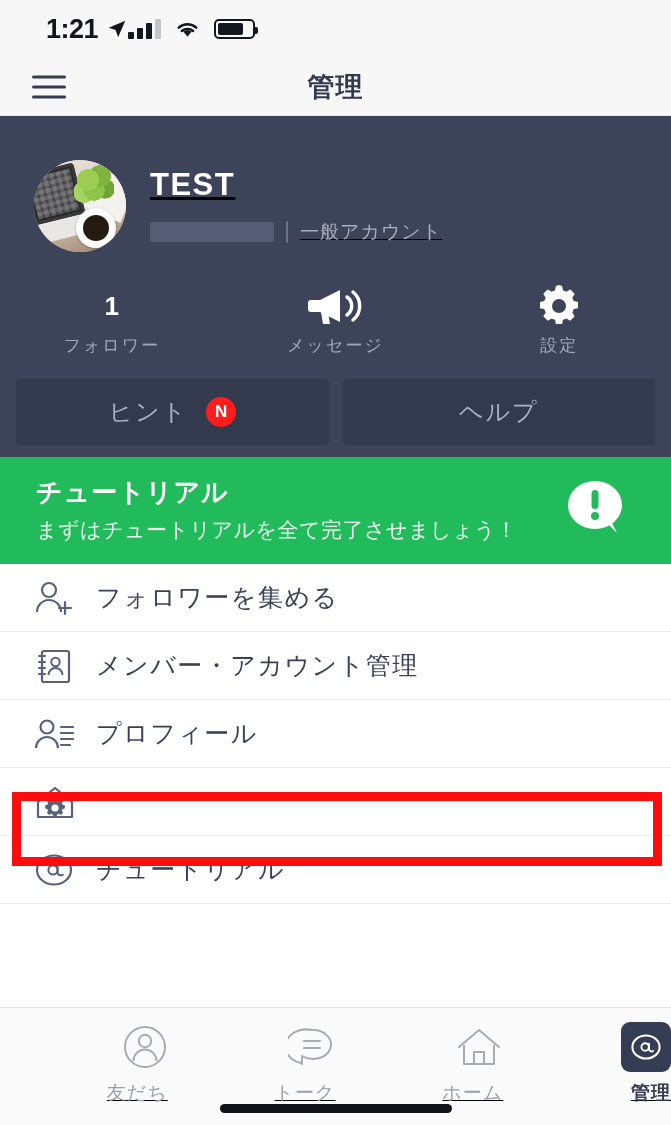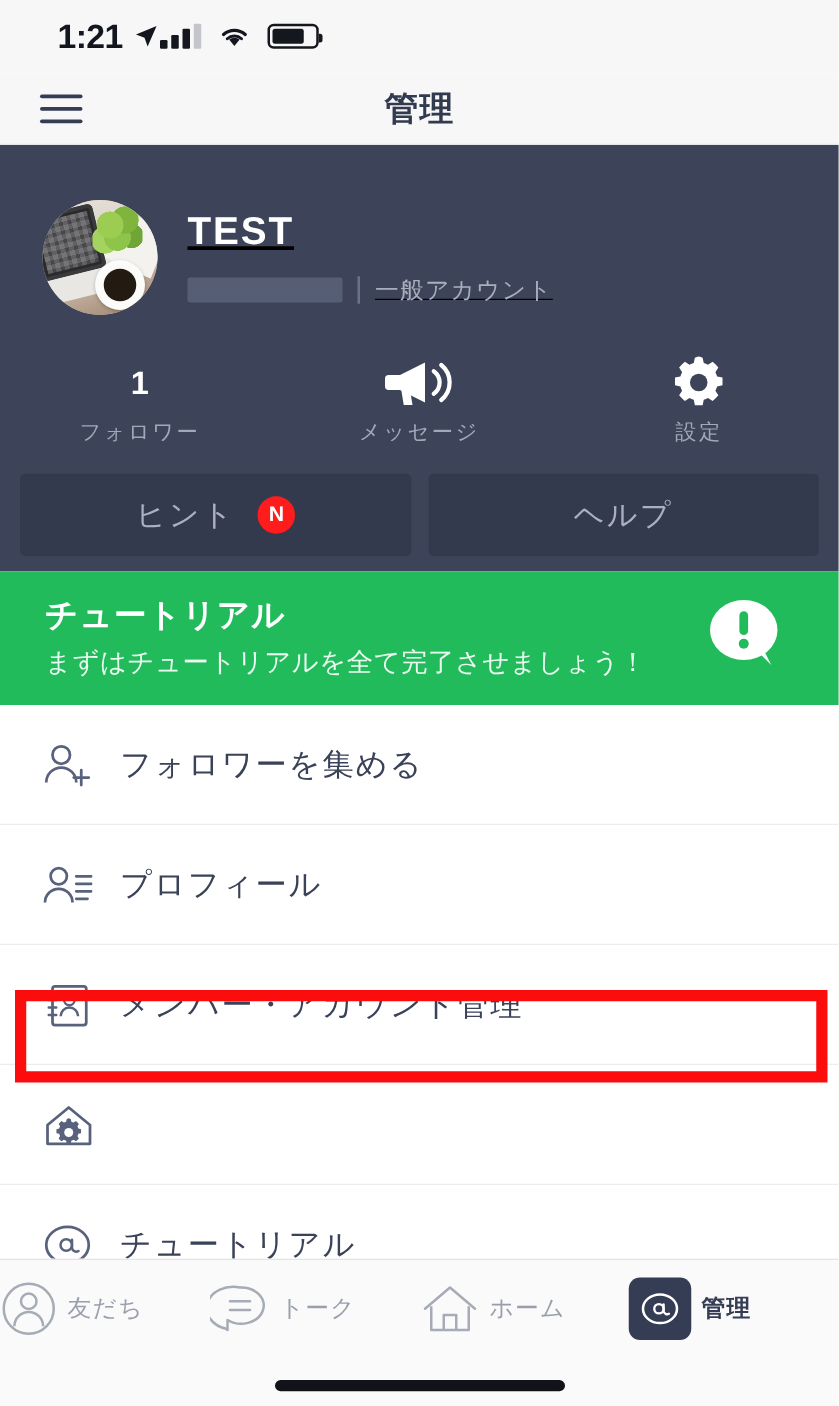"フォロワーを集める" .menu-item { height: 96px -> 68px }
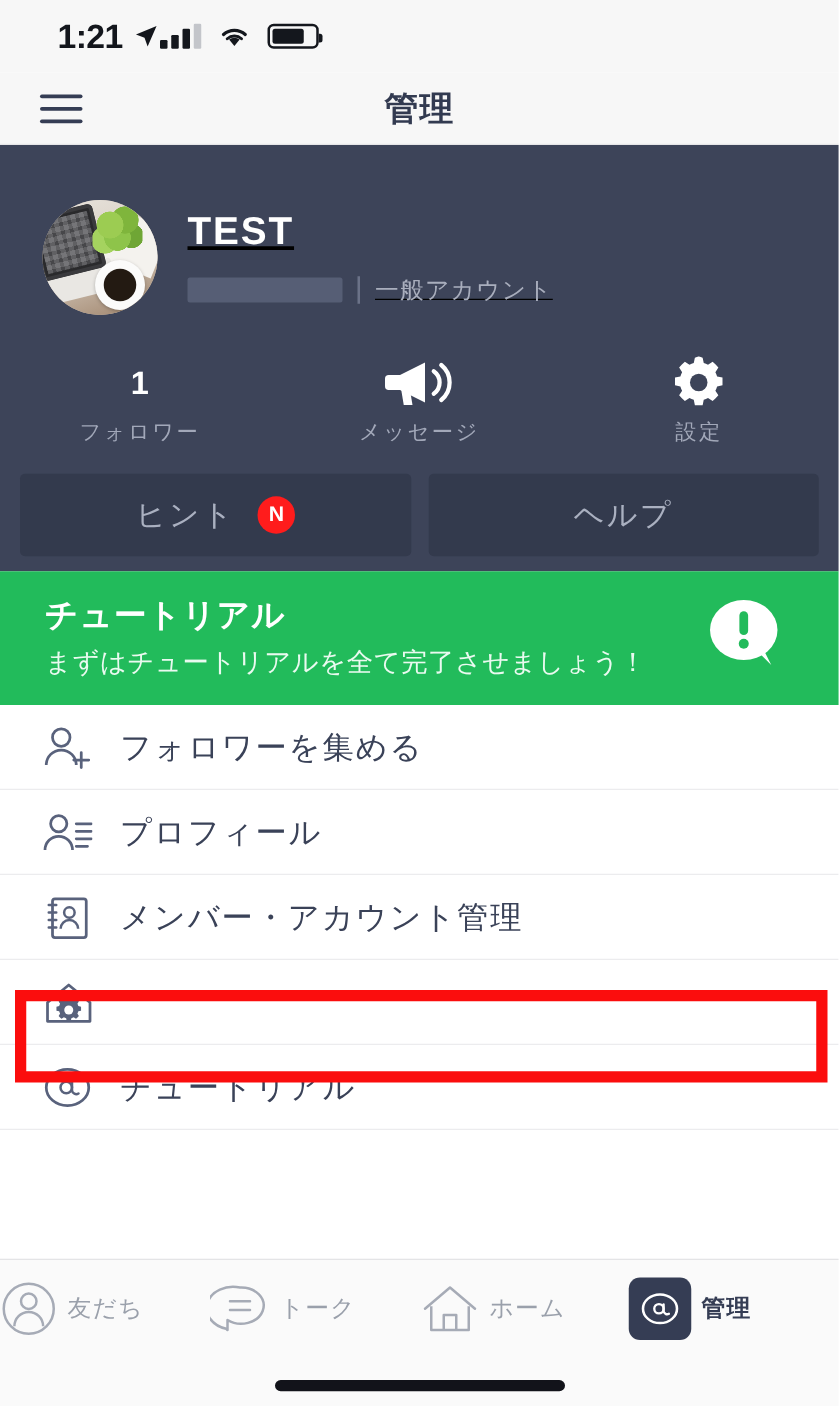"プロフィール" div.menu-item { order: before "メンバー・アカウント管理" -> after "メンバー・アカウント管理" }
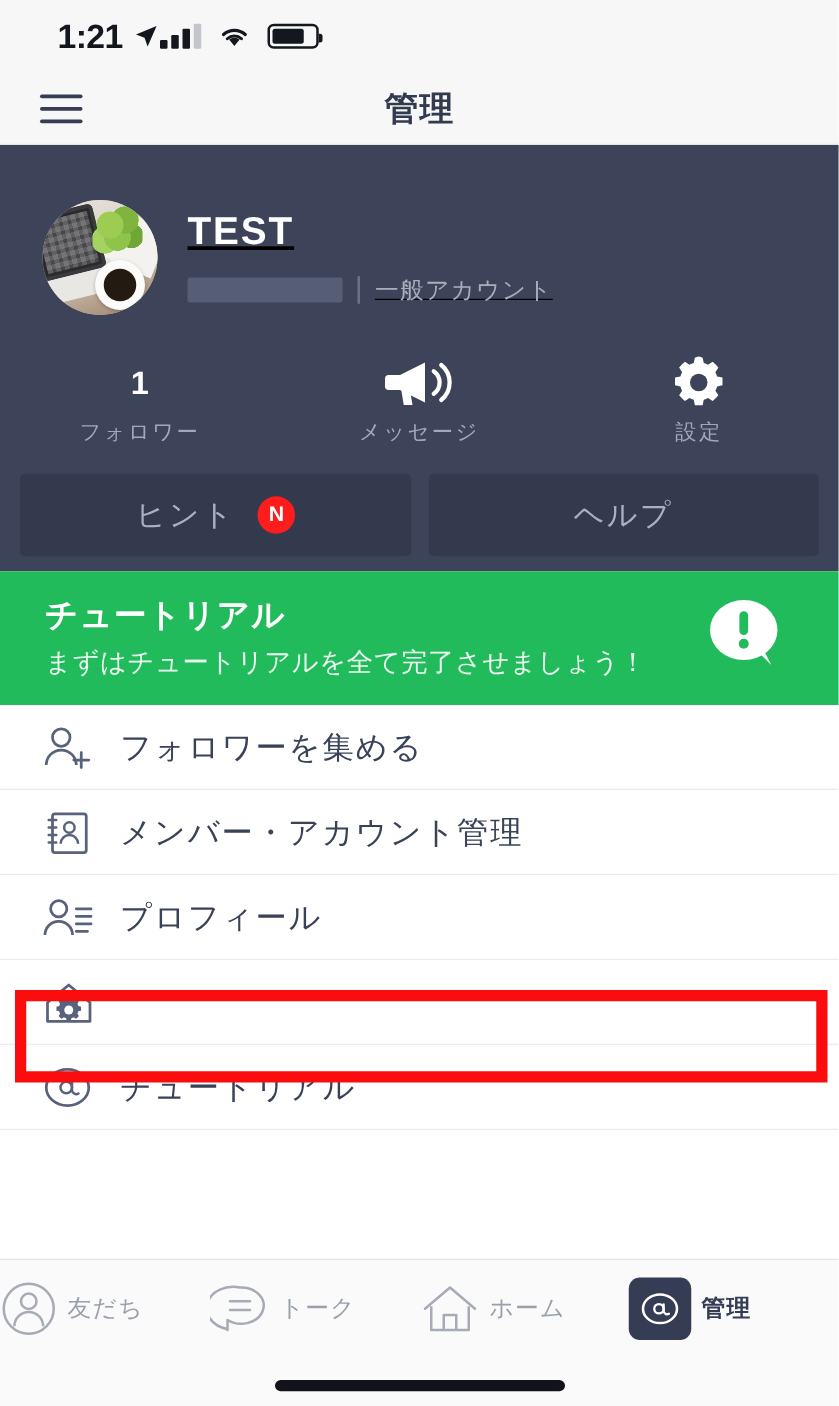"友だち" .tab { align-items: center -> flex-end; flex-direction: row -> column; text-decoration: none -> underline }
